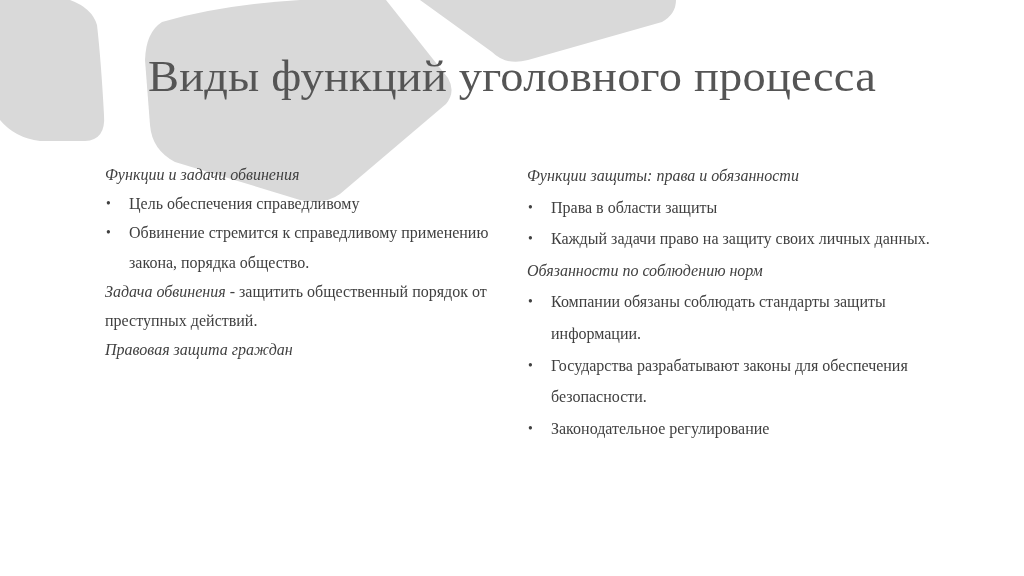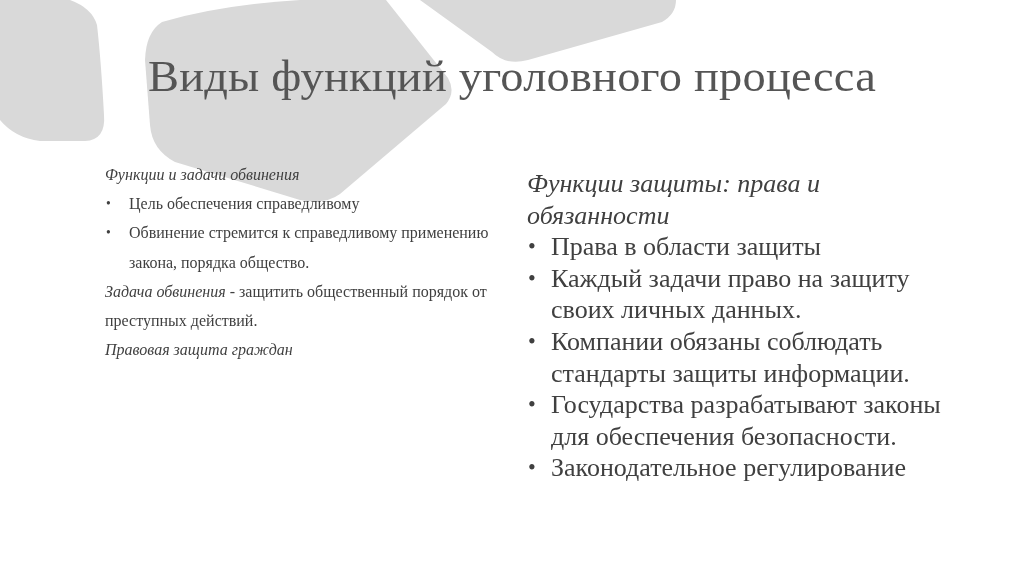"Функции защиты: права и обязанности" .col-right { font-size: 26px -> 16px; top: 168px -> 160px }
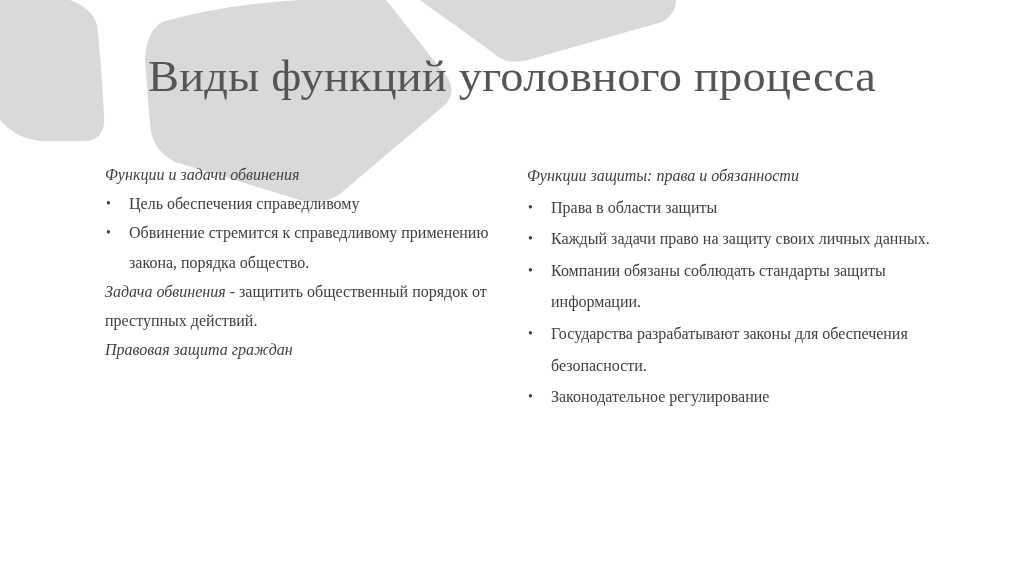"Обязанности по соблюдению норм" p.subhead { html: none -> <p>Обязанности по соблюдению норм</p> }
